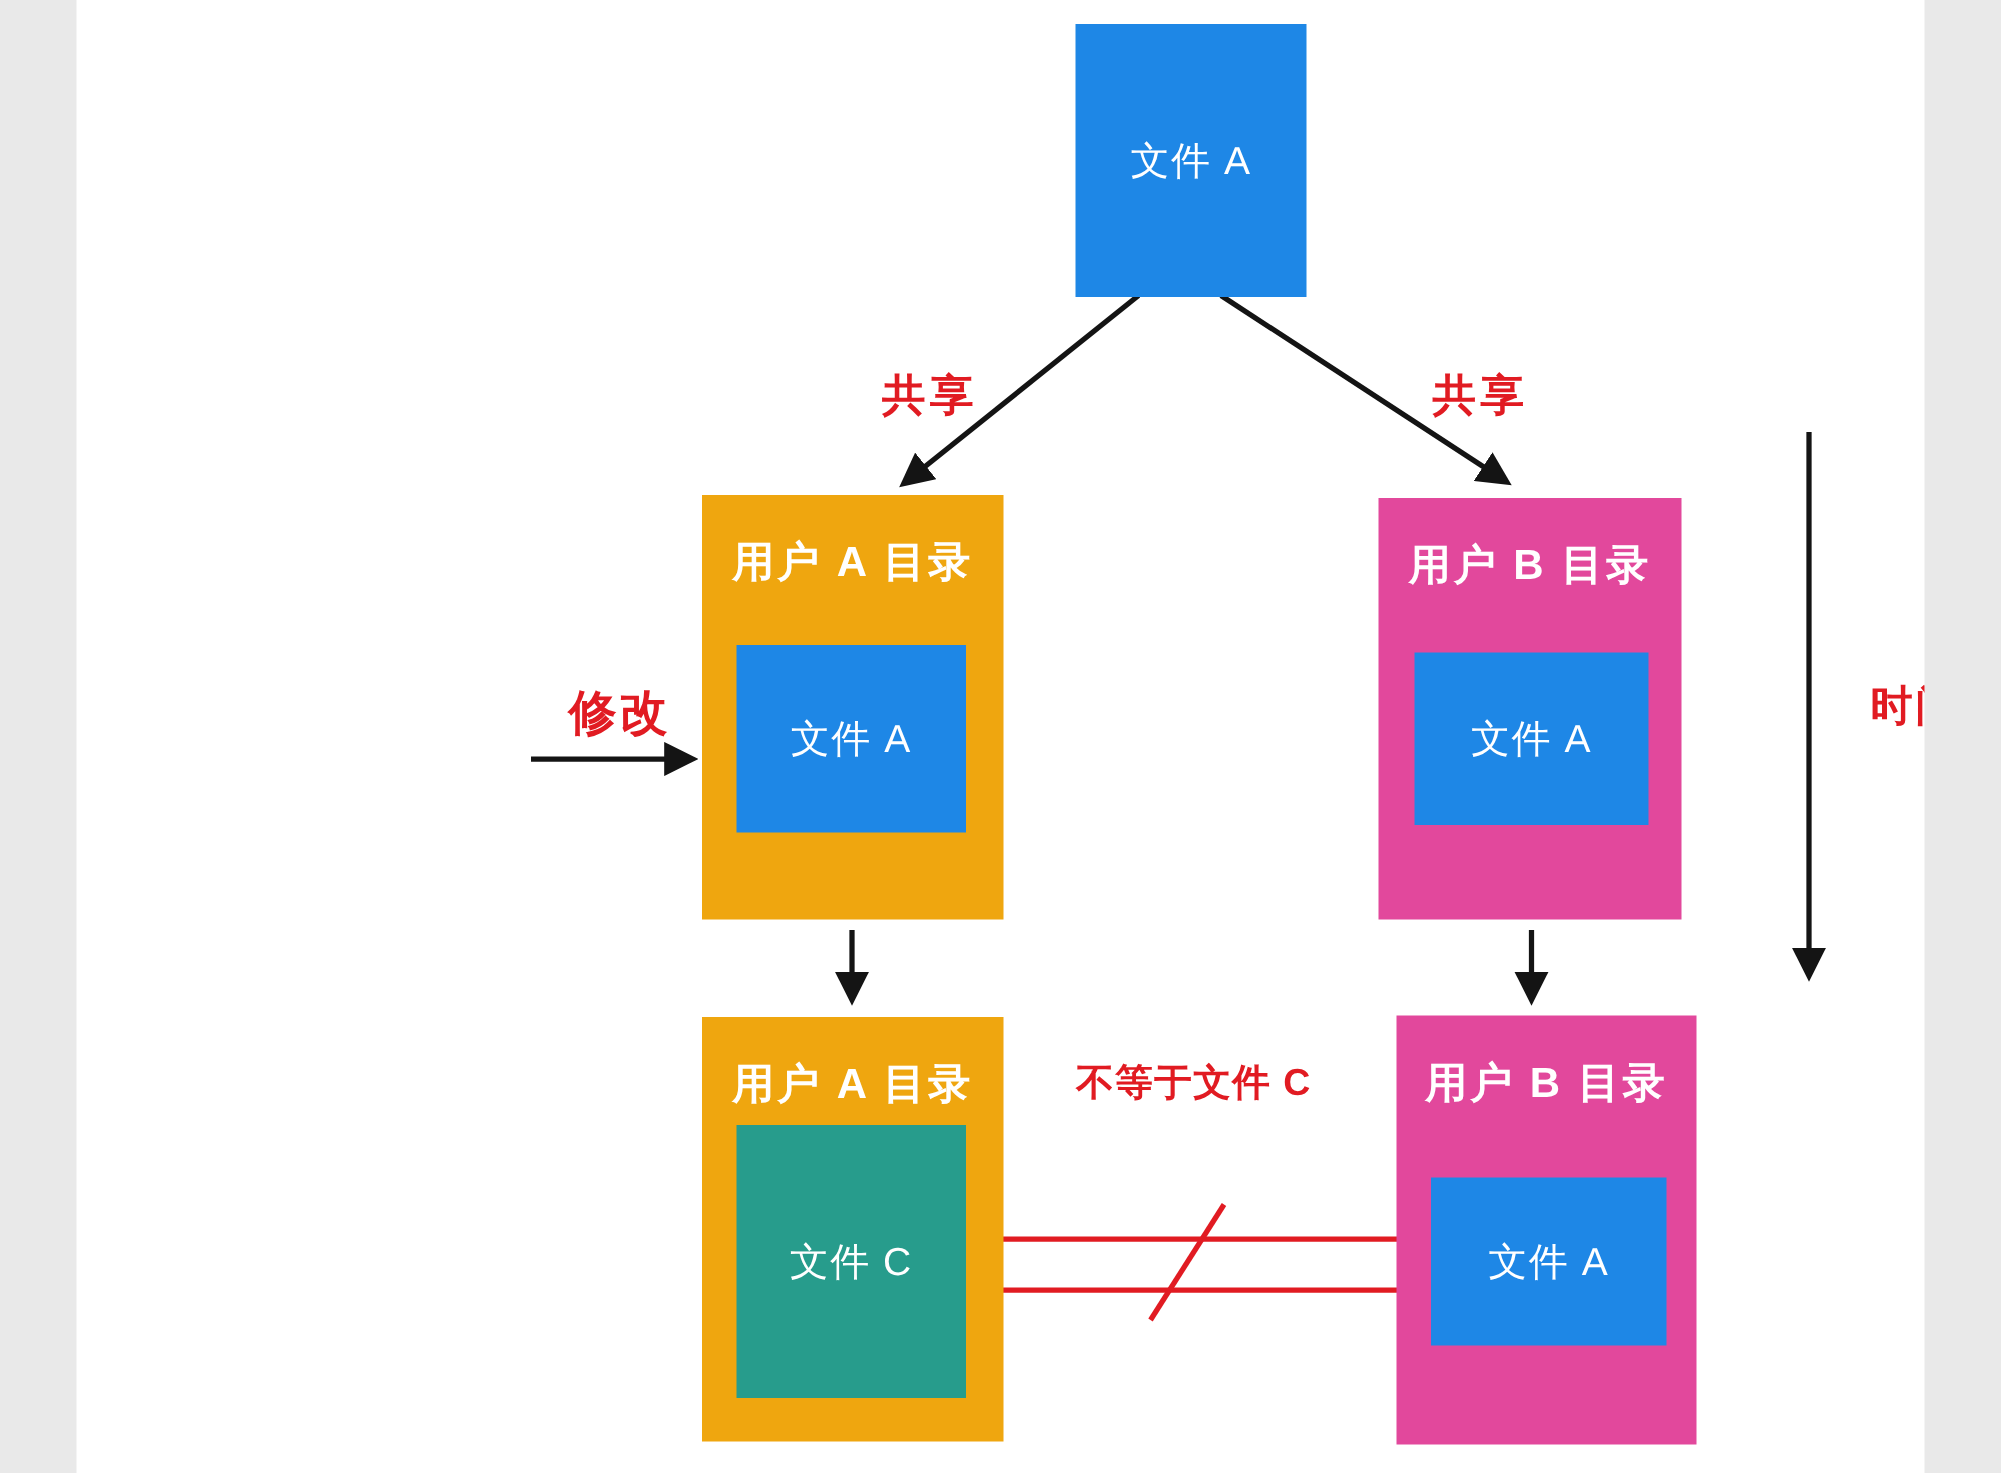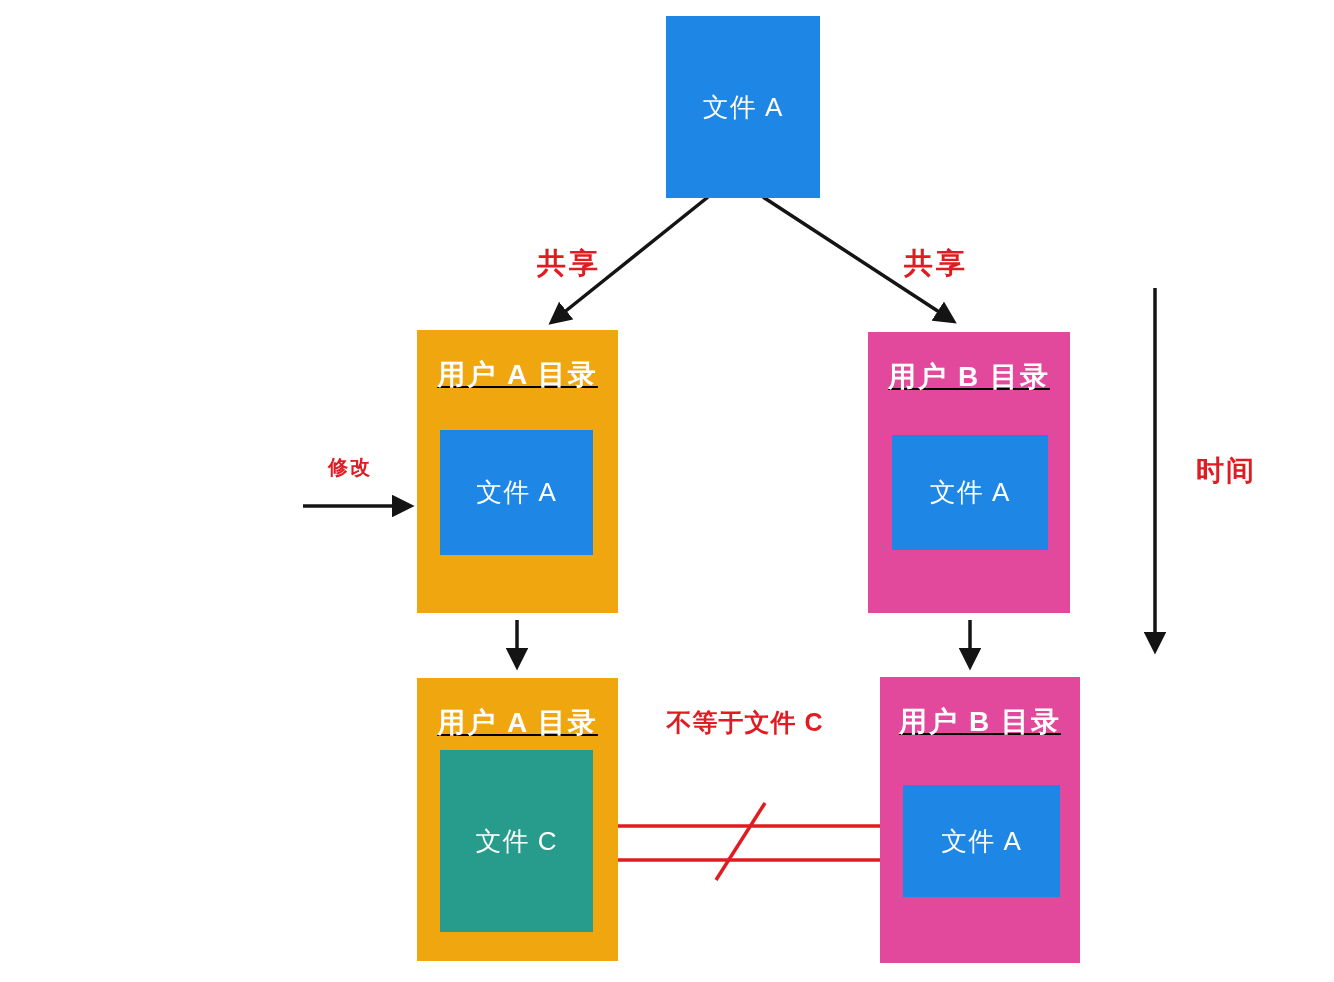"文件 A" .canvas { width: 1334px -> 1232px }
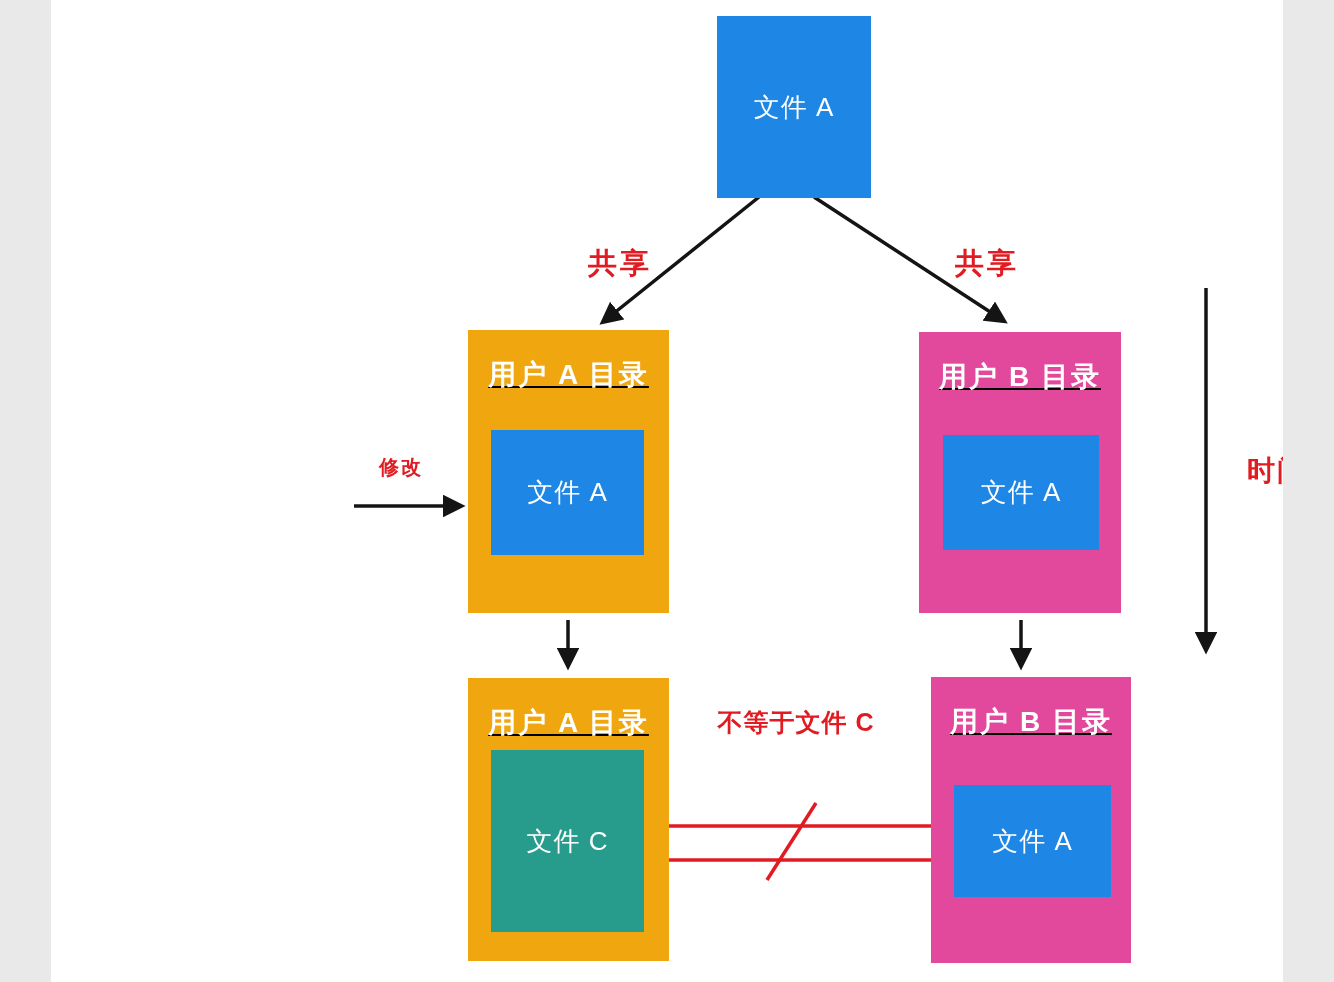"用户 A 目录" .dir { text-decoration: underline -> none }
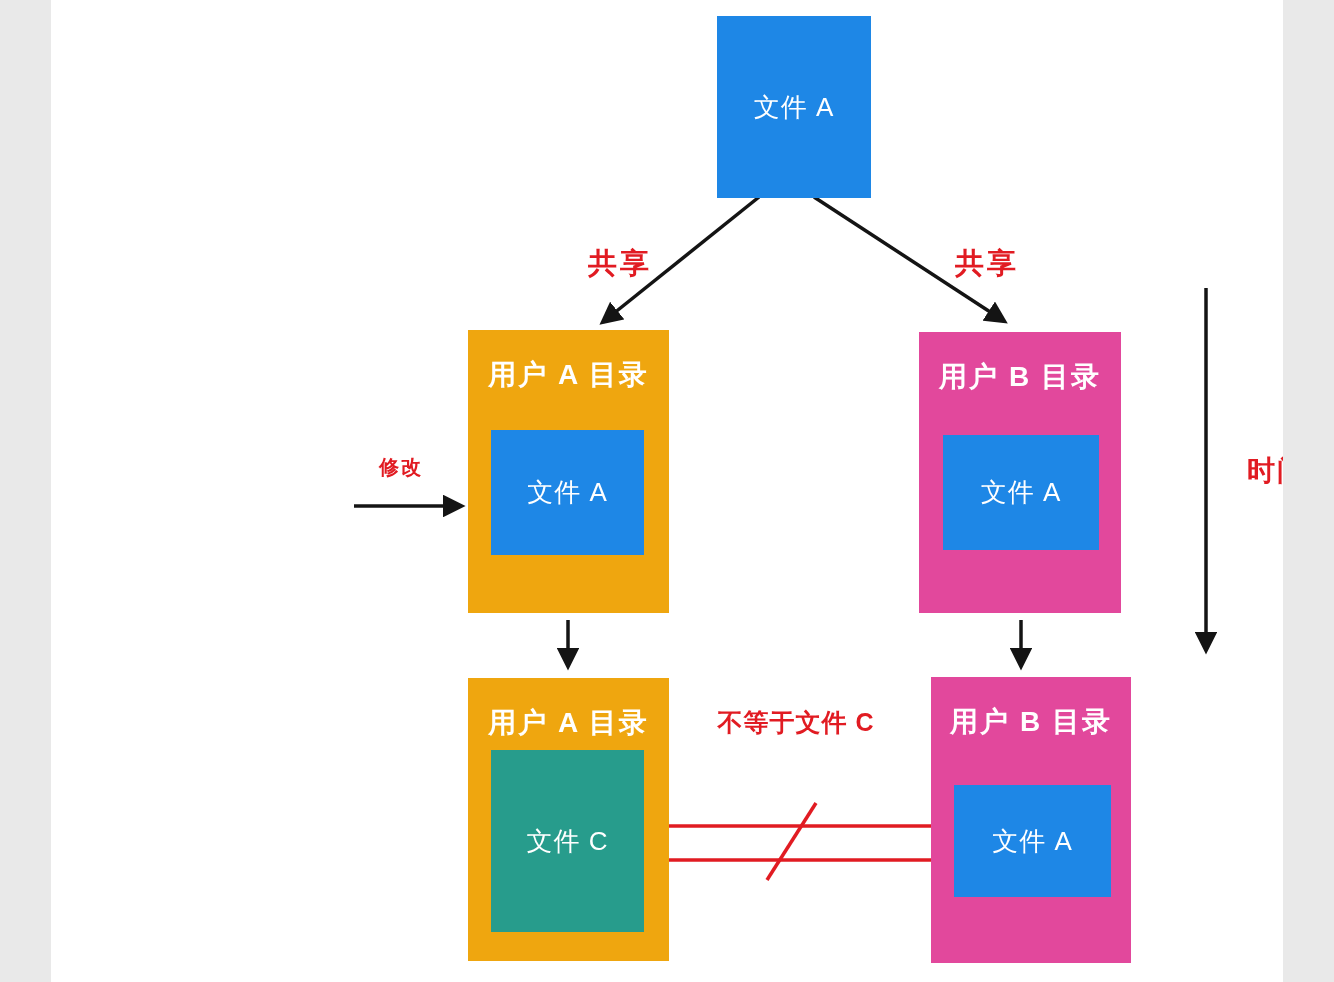"修改" #modify-label { font-size: 20px -> 32px }
